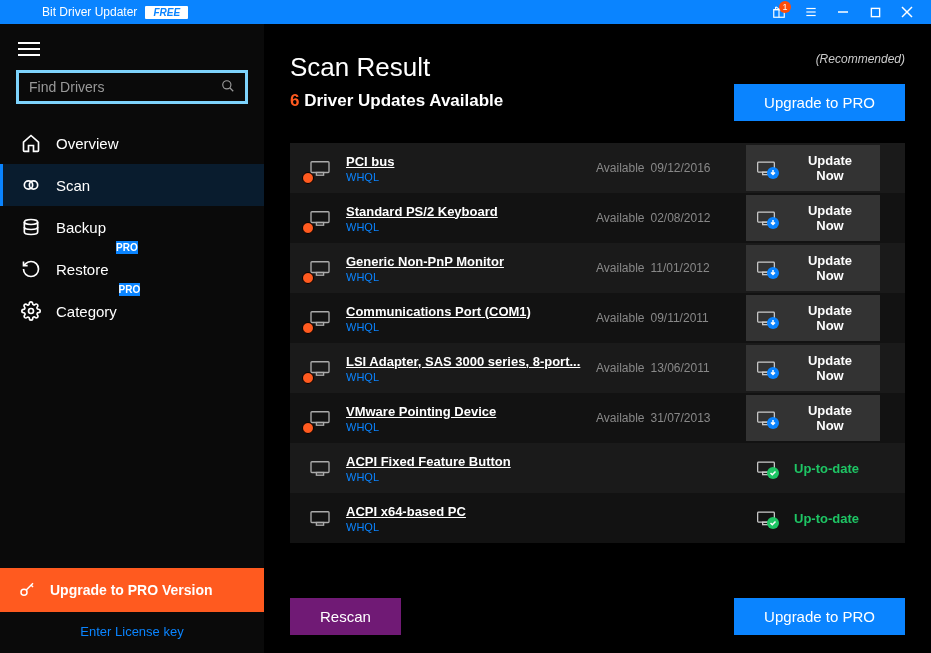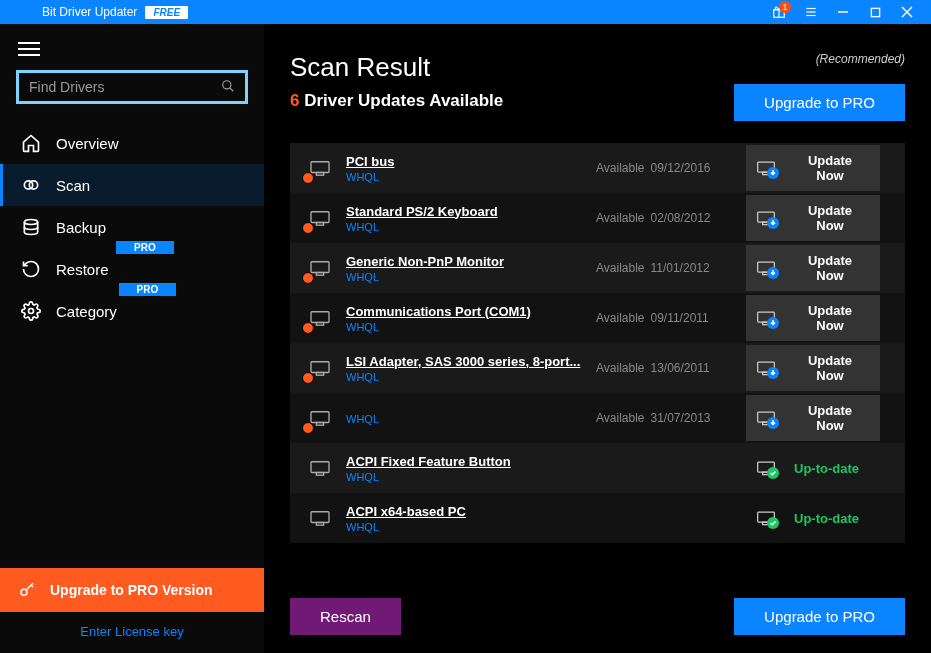"PRO" .pro-tag { padding: 1px 18px -> 1px 0 }
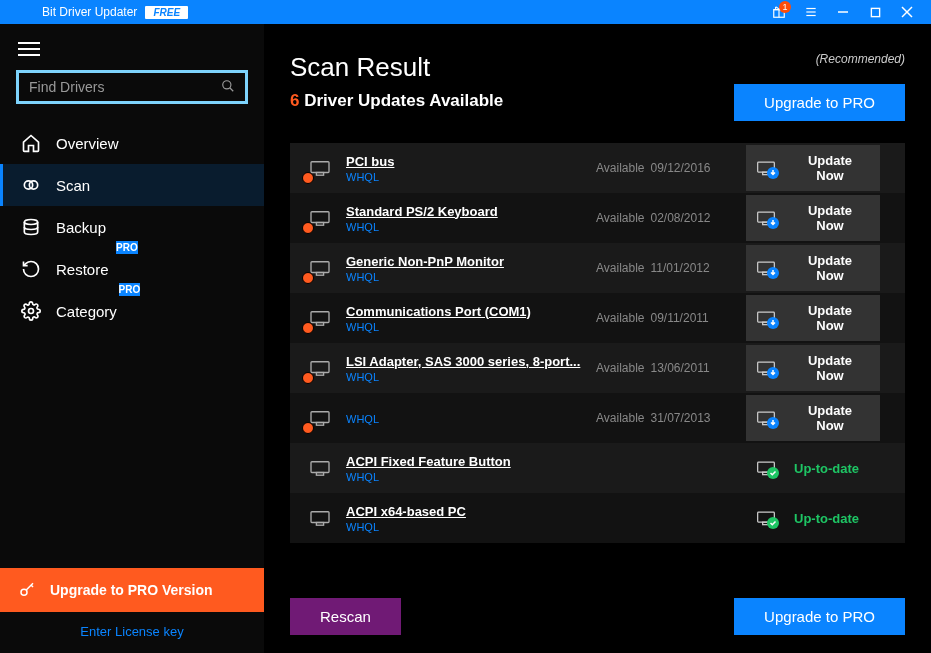"VMware Pointing Device" span.name { html: none -> <span>VMware Pointing Device</span> }
